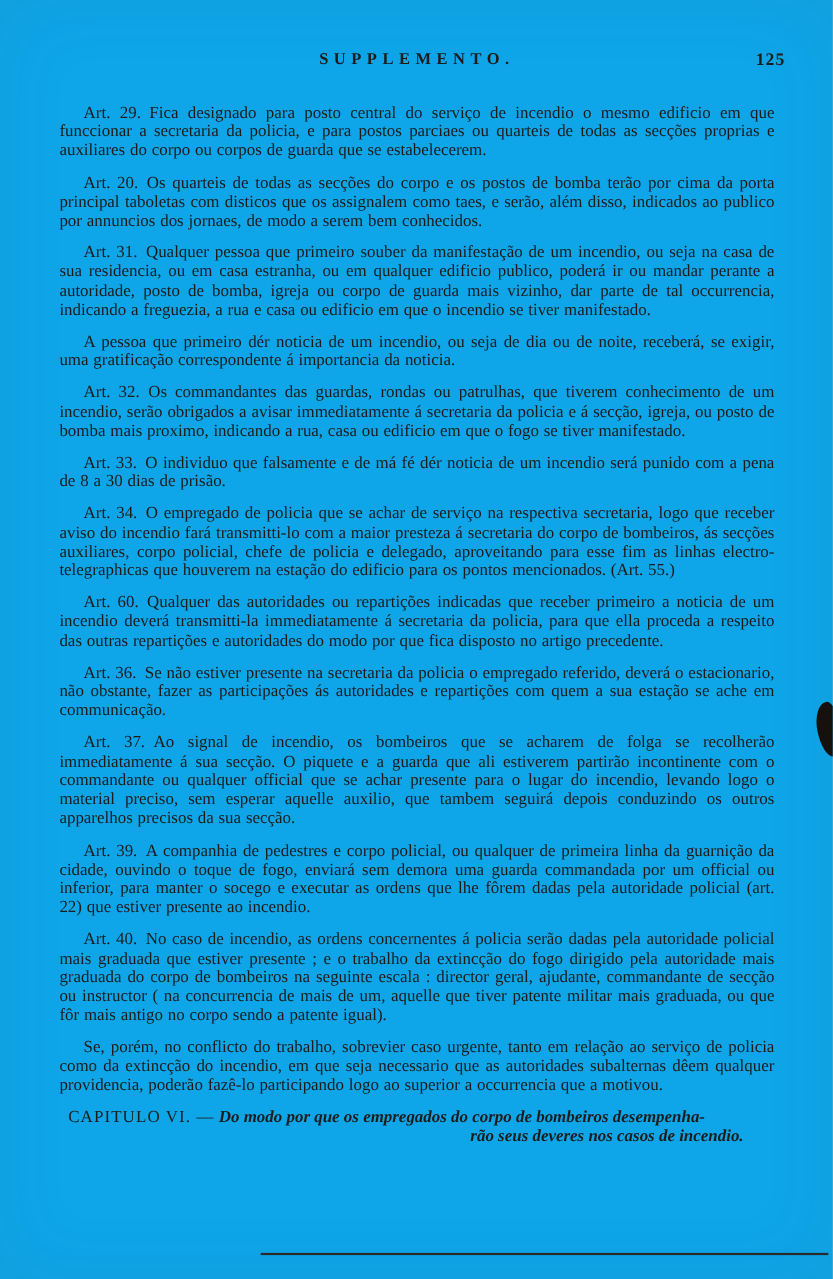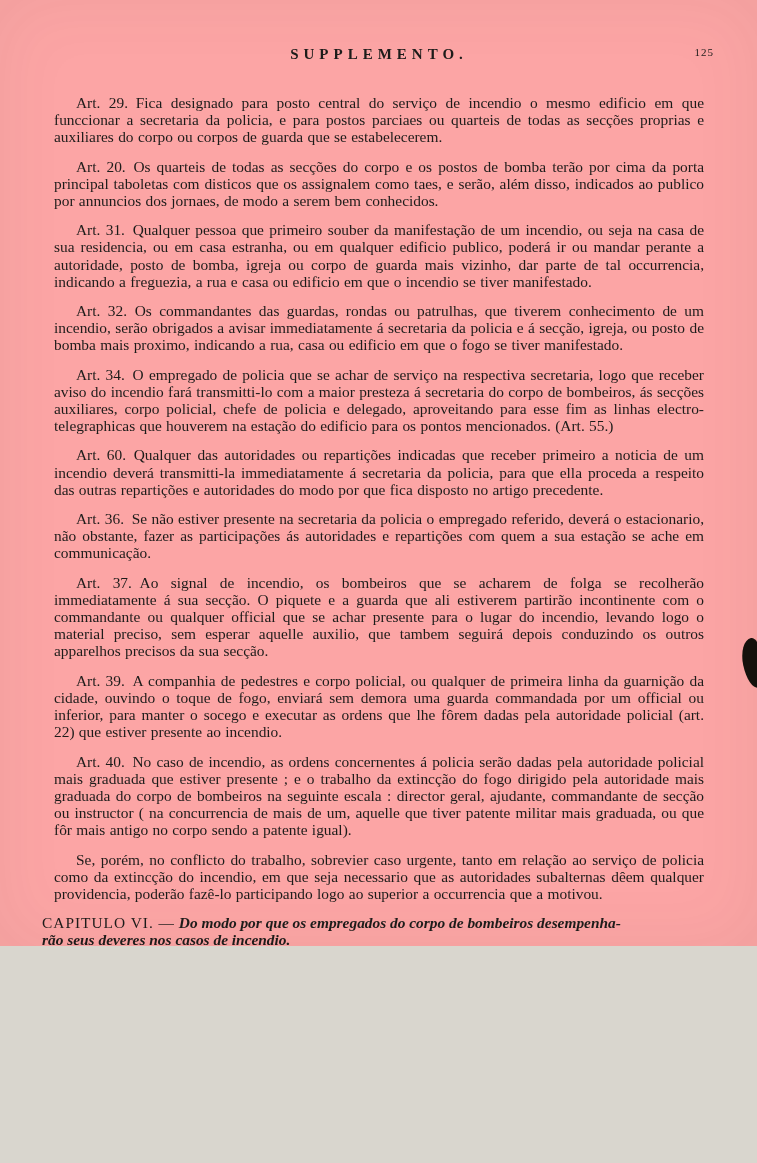"SUPPLEMENTO." .page { background: #fca5a5 -> #0ea5e9; height: 946px -> 1163px }
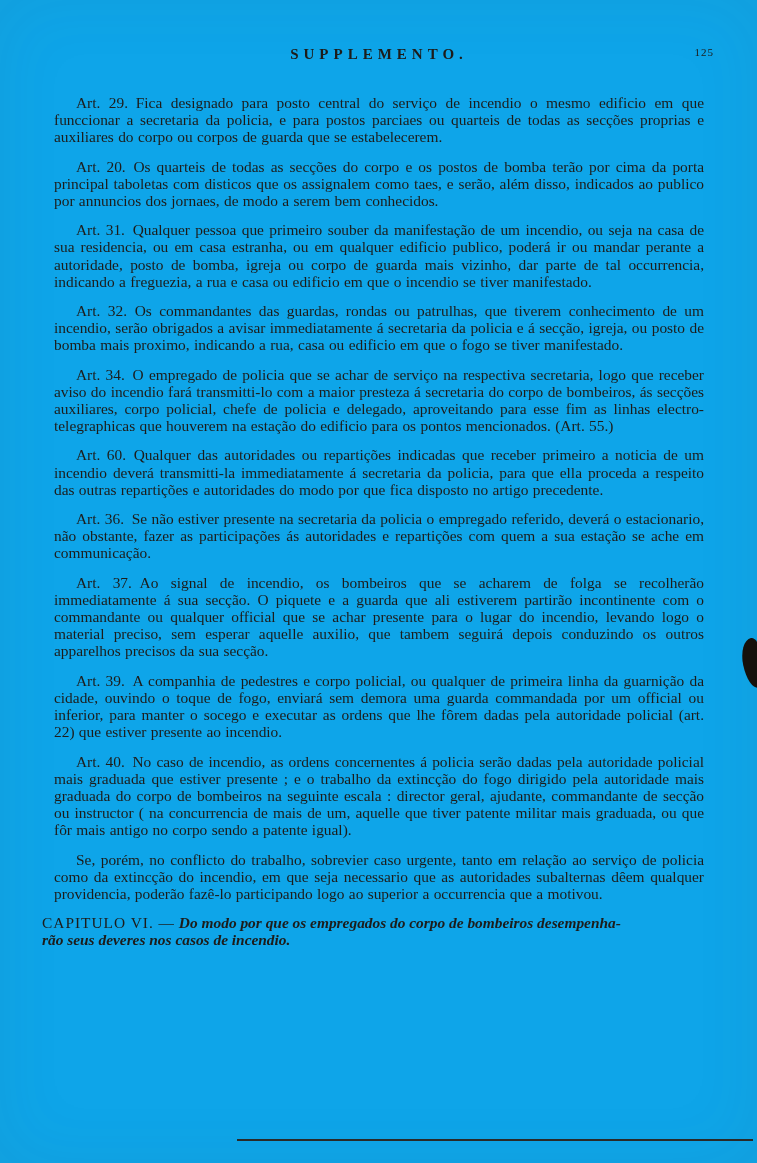"125" .page-number { font-size: 11px -> 16px; font-weight: normal -> bold }
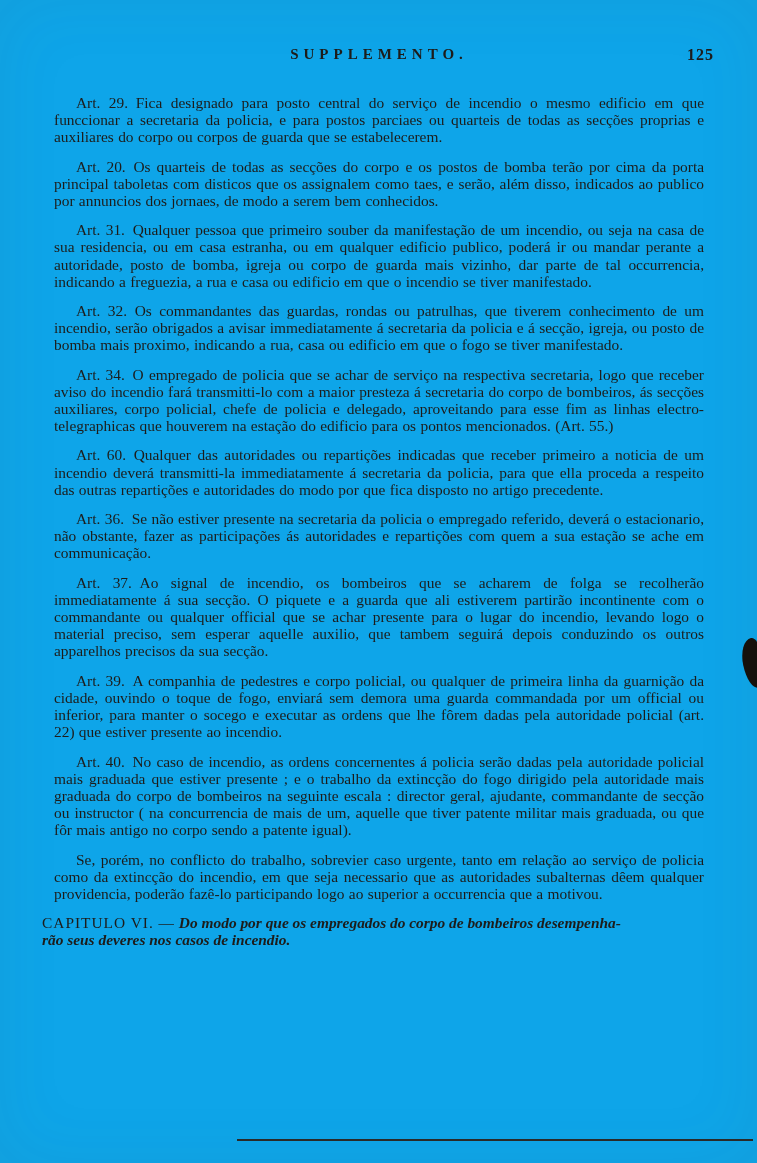"A pessoa que primeiro dér" p.para { html: none -> <p>A pessoa que primeiro dér noticia de um incendio, ou seja de dia ou de noite, receberá, se exigir, uma gratificação correspondente á importancia da noticia.</p> }
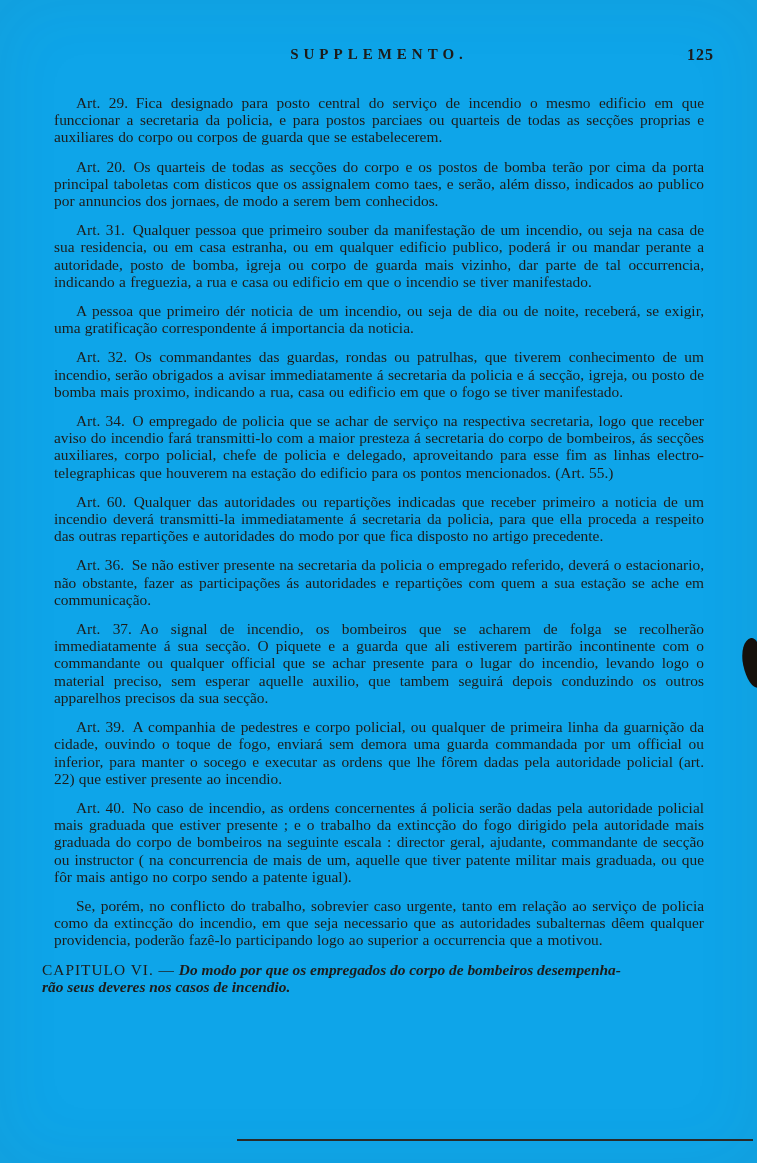"Art. 33. O individuo que" p.para { html: none -> <p>Art. 33. O individuo que falsamente e de má fé dér noticia de um incendio será punido com a pena de 8 a 30 dias de prisão.</p> }
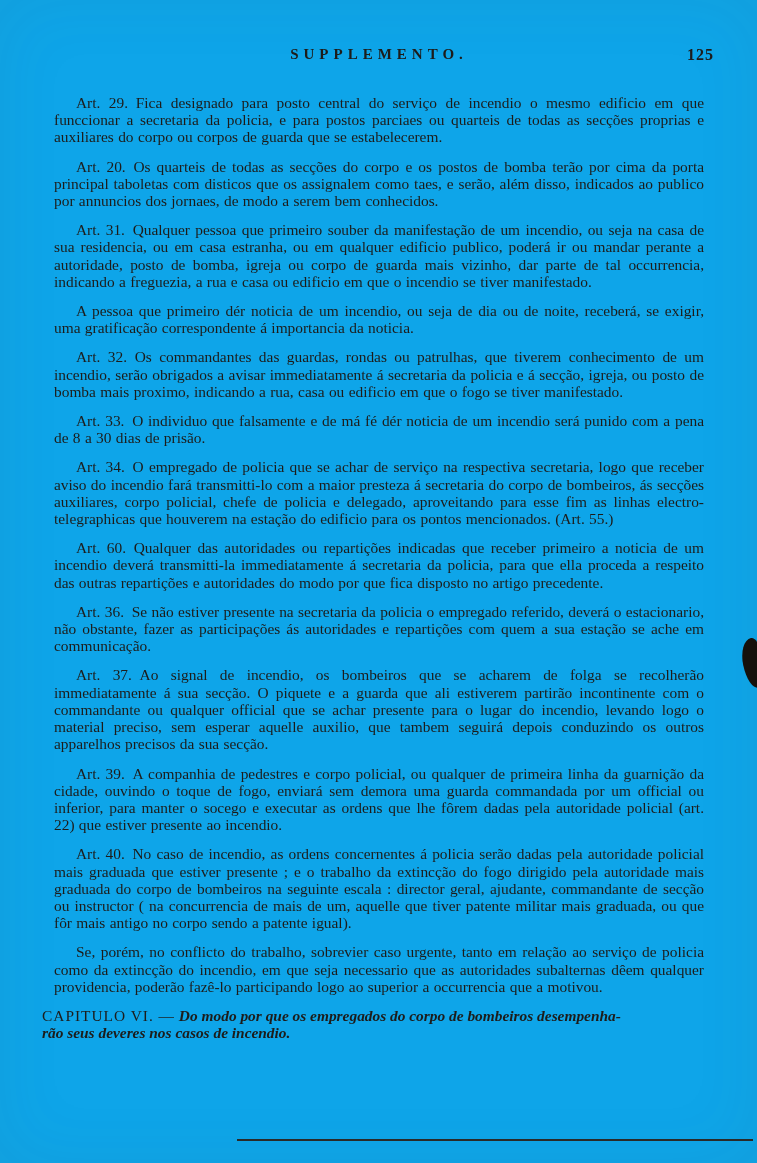"CAPITULO VI. —" .ch-label { margin-left: none -> 20px }
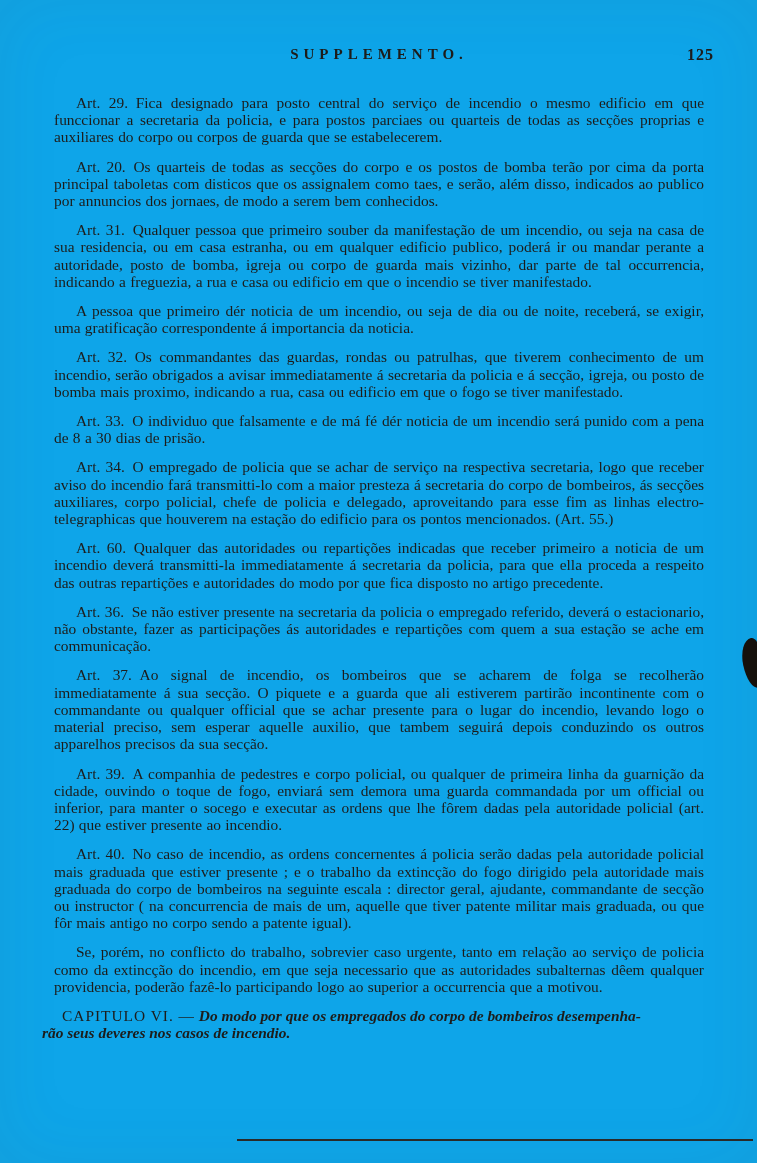"rão seus deveres nos casos" .ch-line2 { text-align: left -> right }
